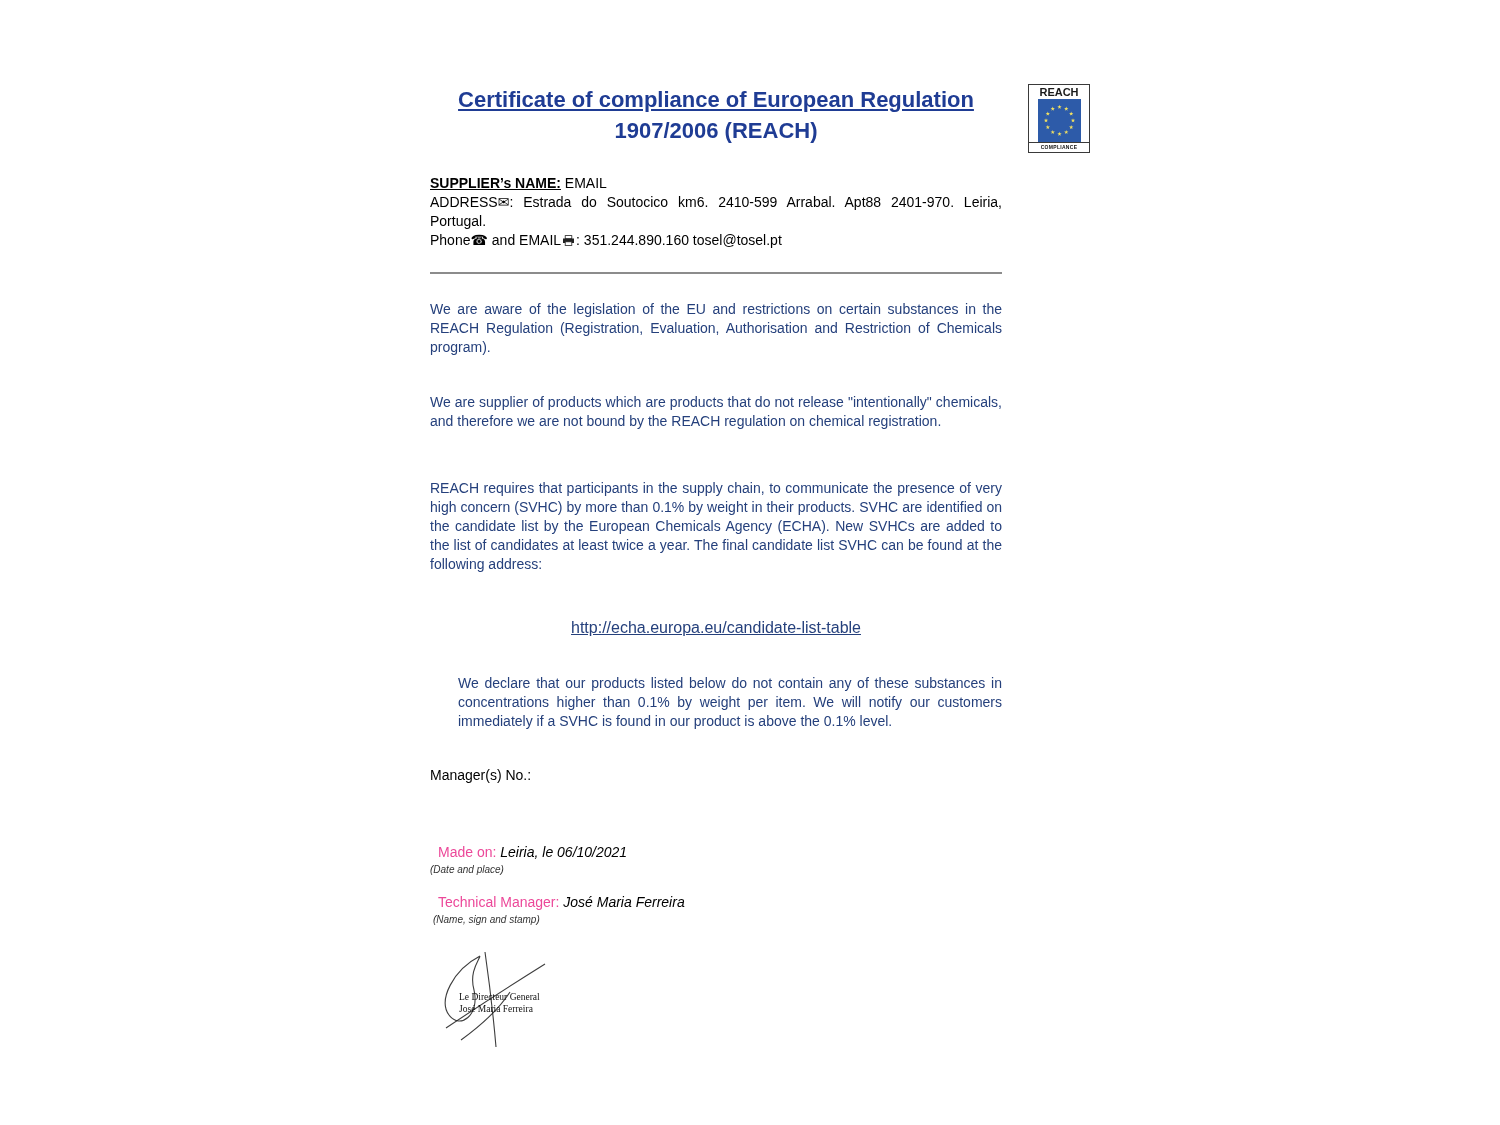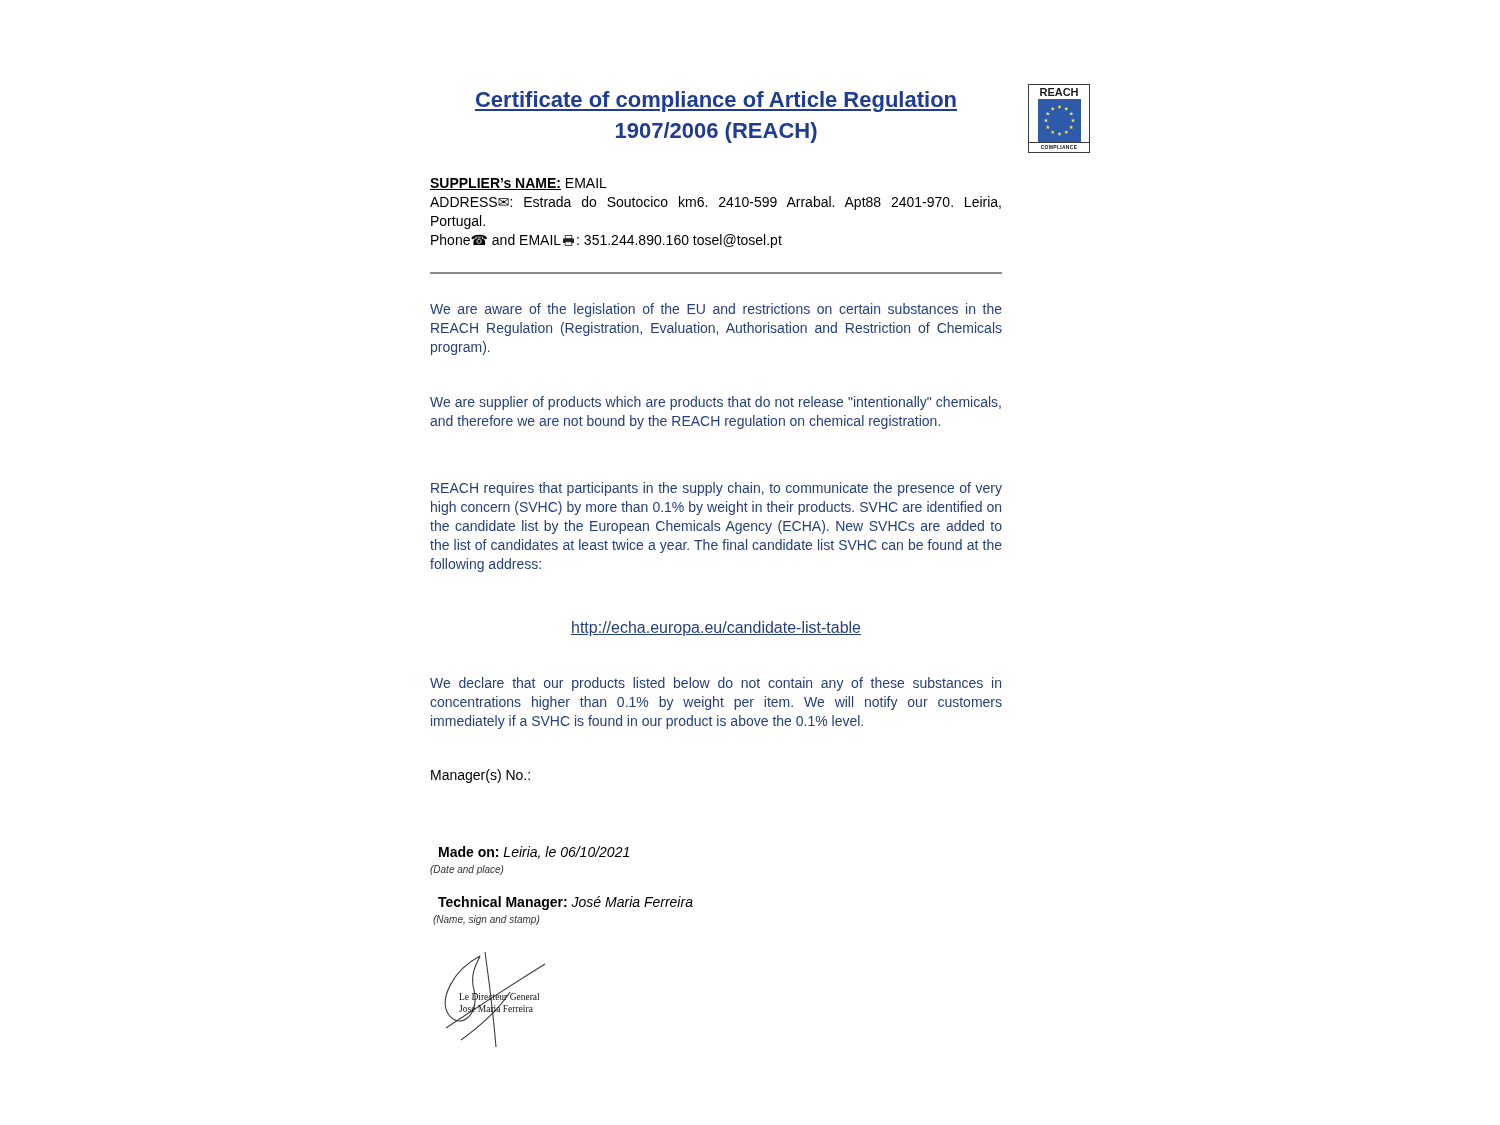"Certificate of compliance of Article" span.u { text: Article -> European }
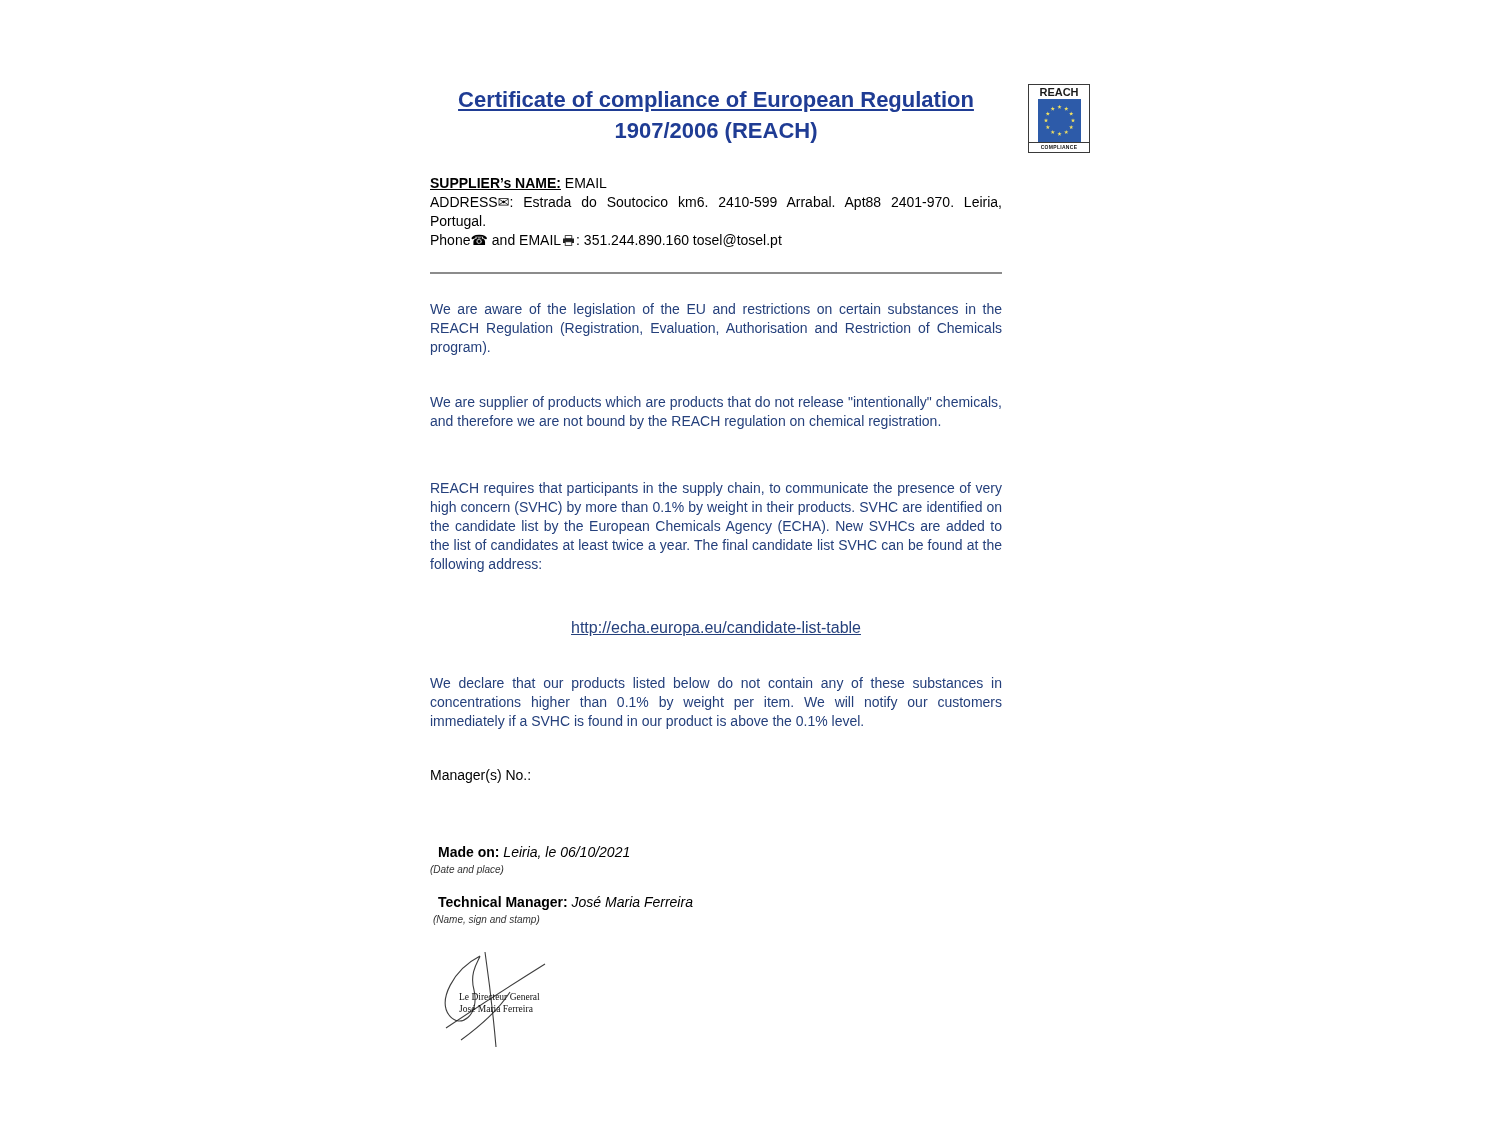"We declare that our products" .p4 { margin-left: none -> 28px }
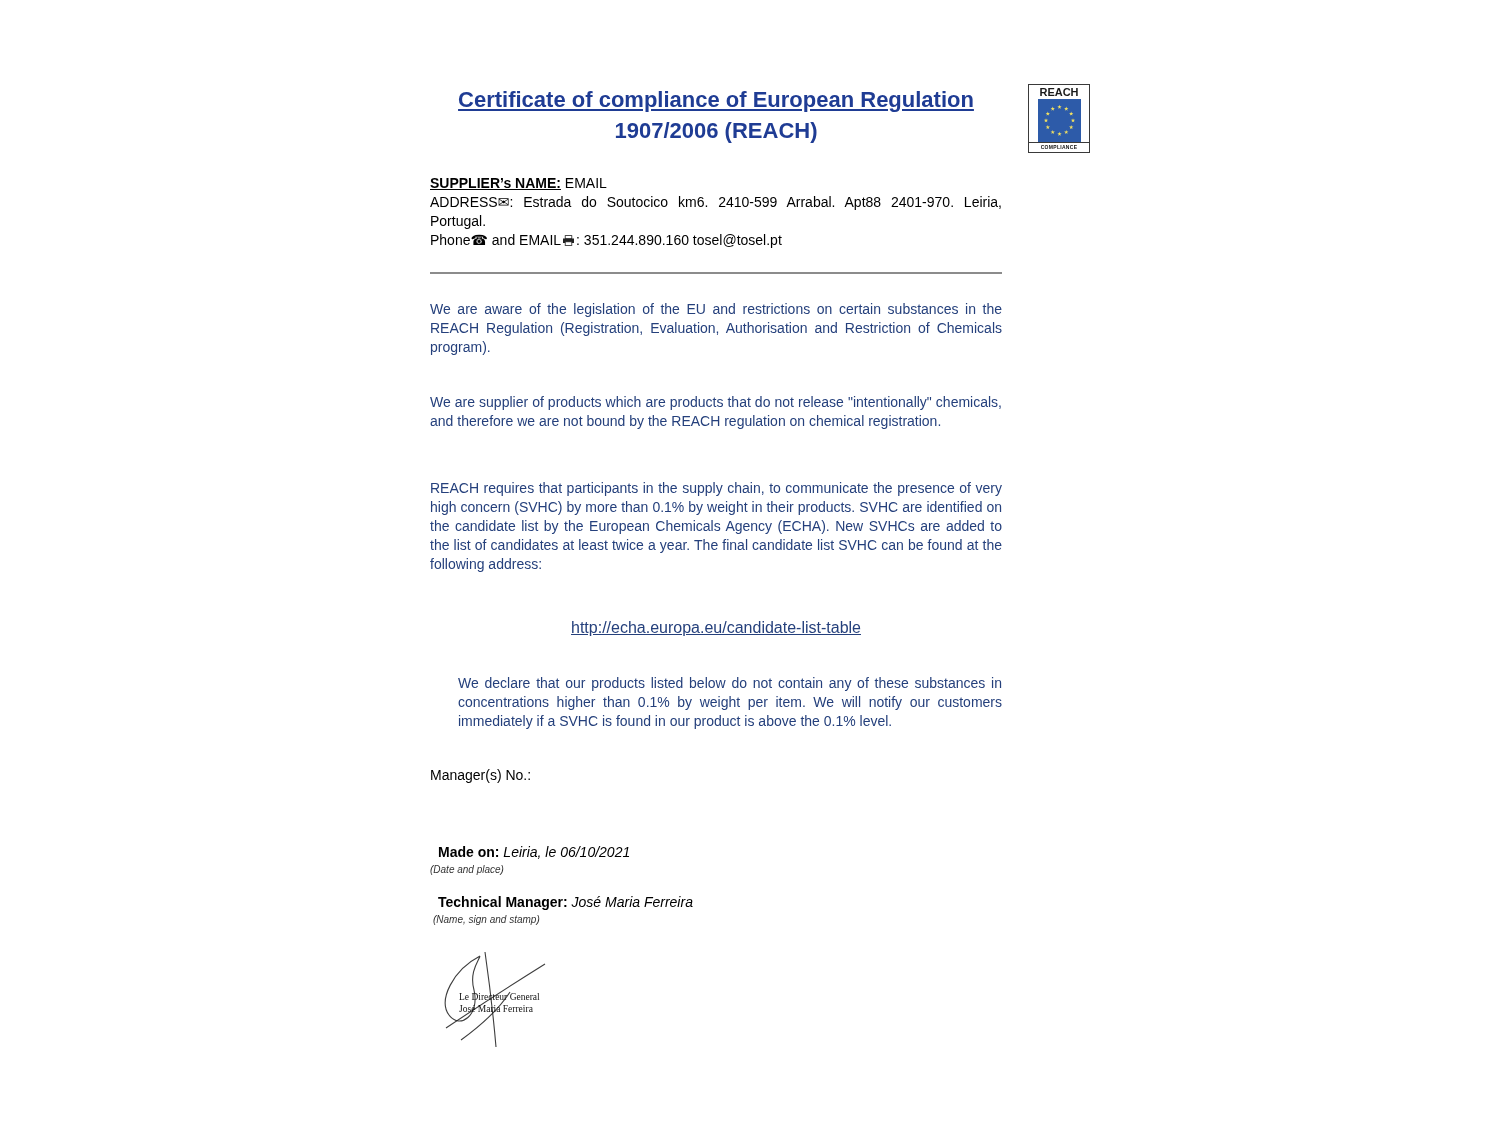"Made on:" .blue-label { color: #000000 -> #ec4899; font-weight: bold -> normal }
